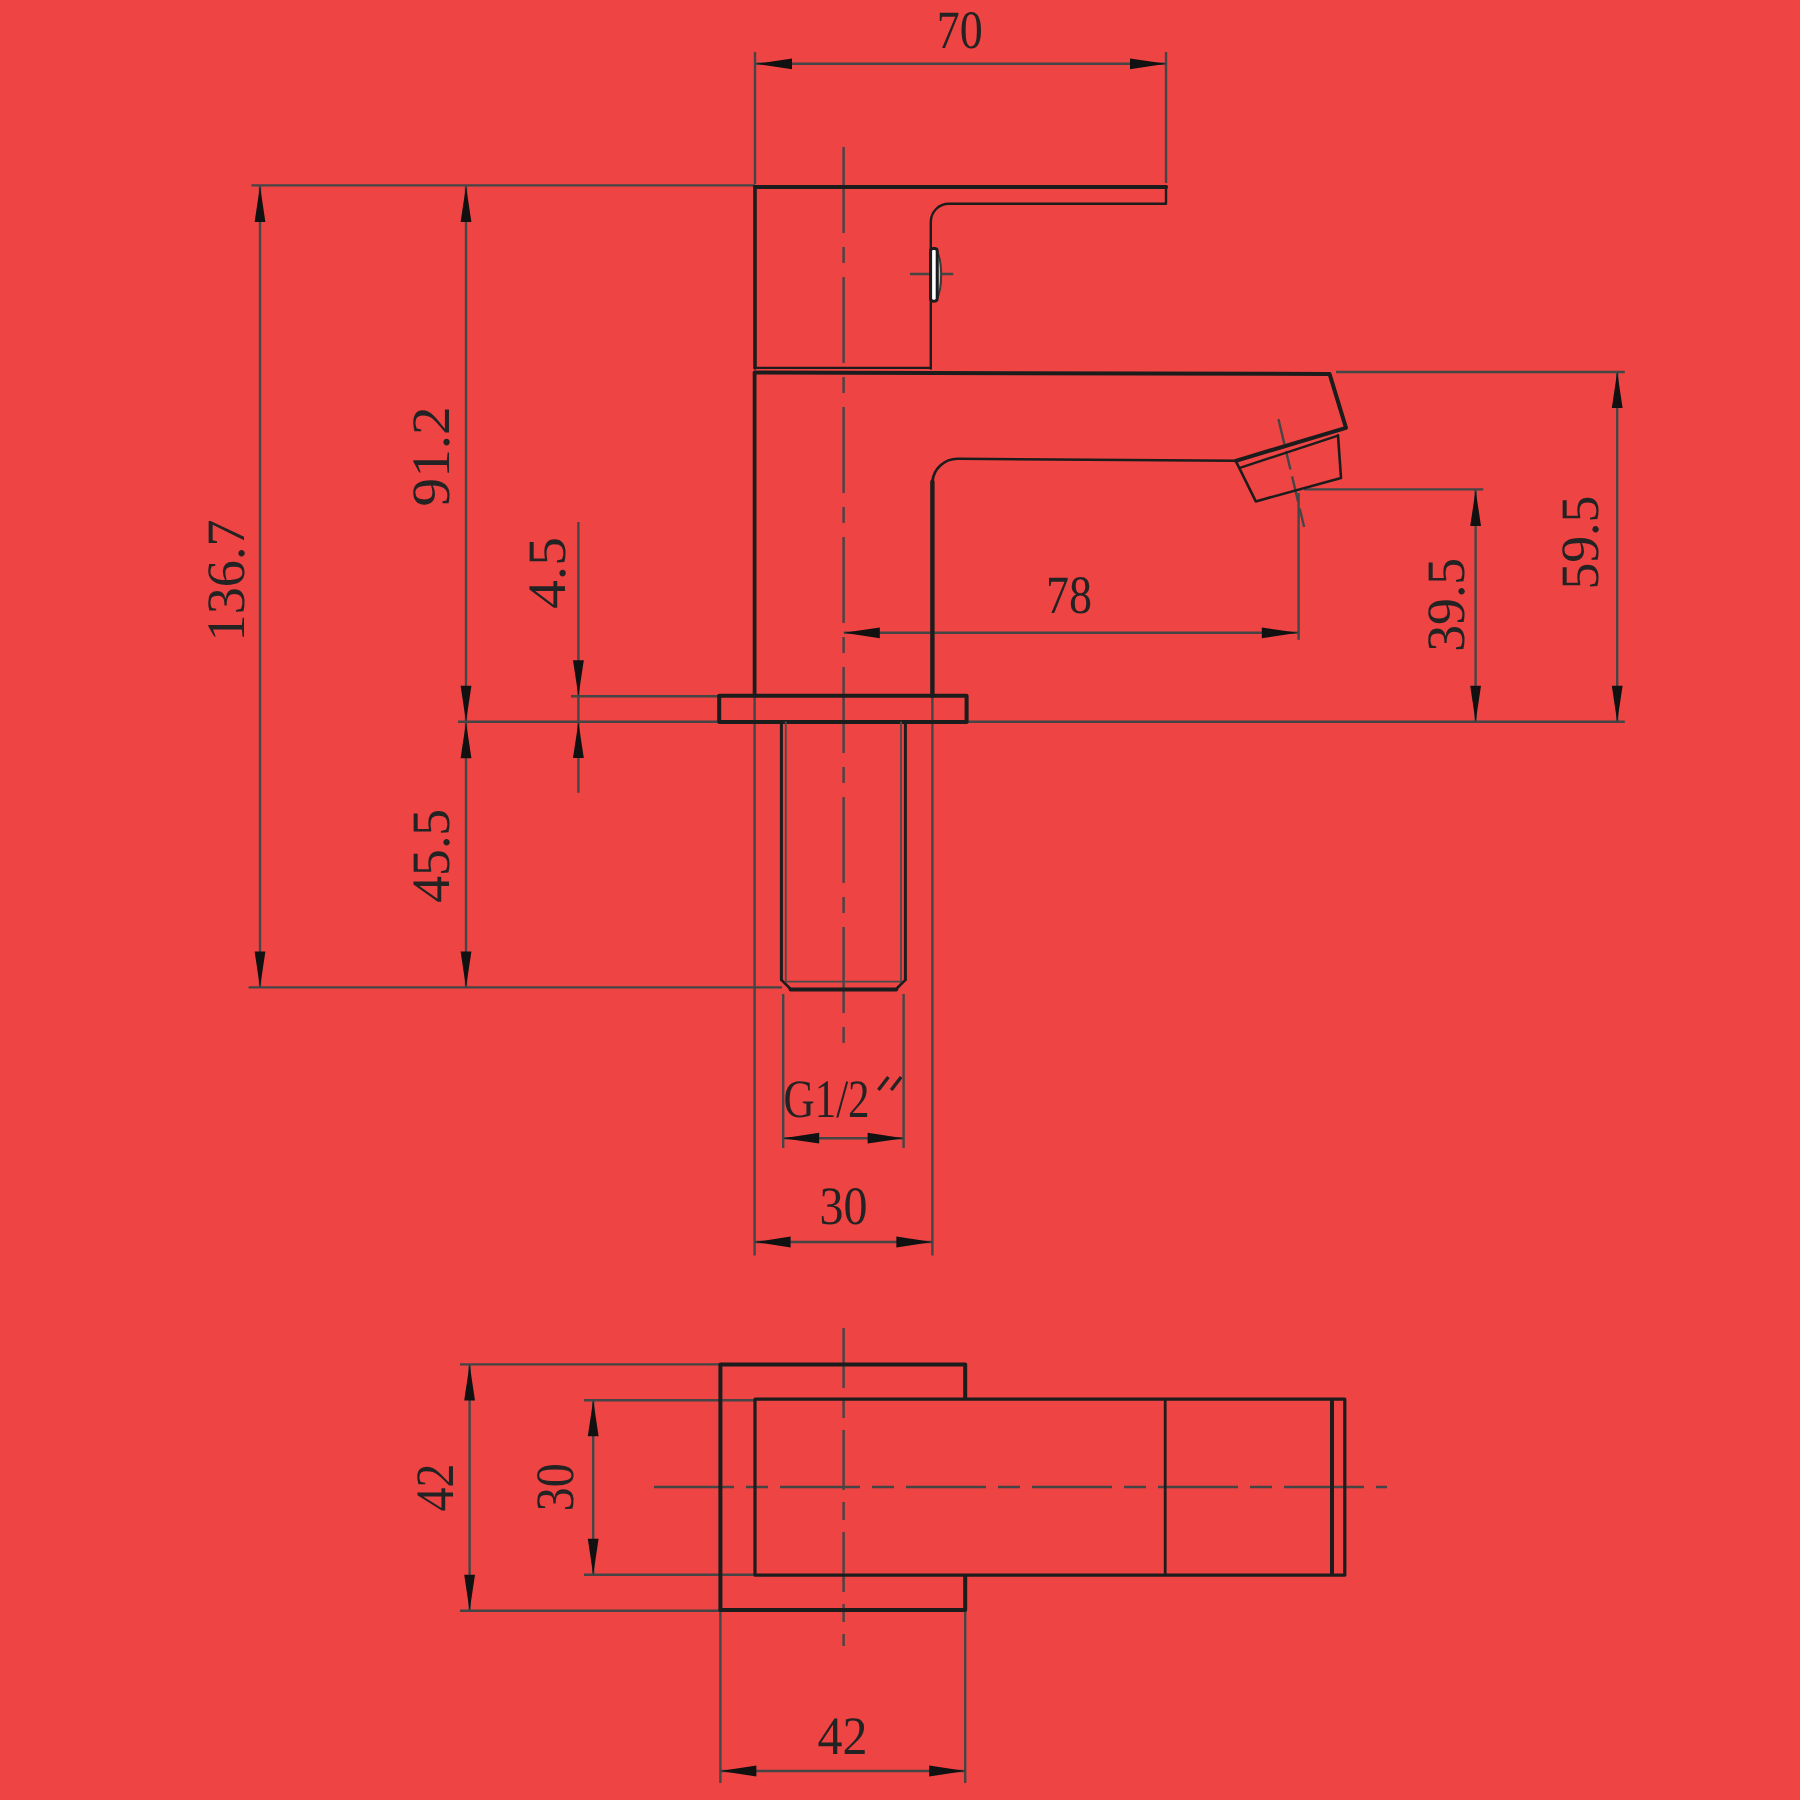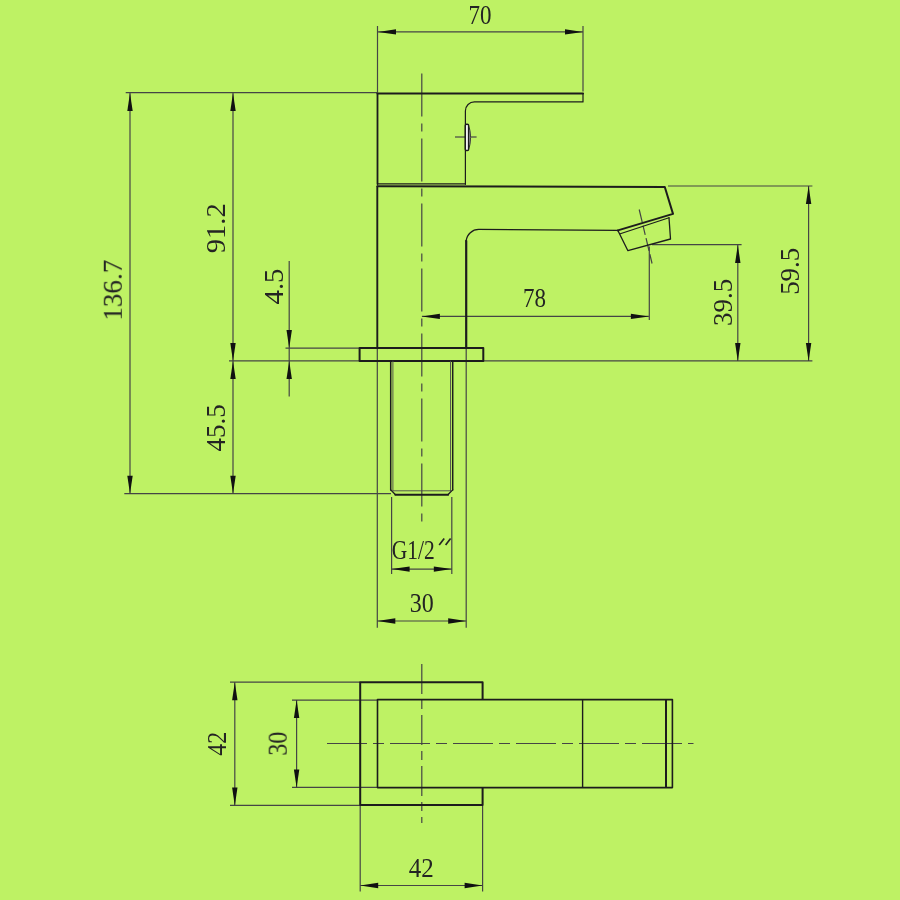"70" #page { background: #bef264 -> #ef4444 }
